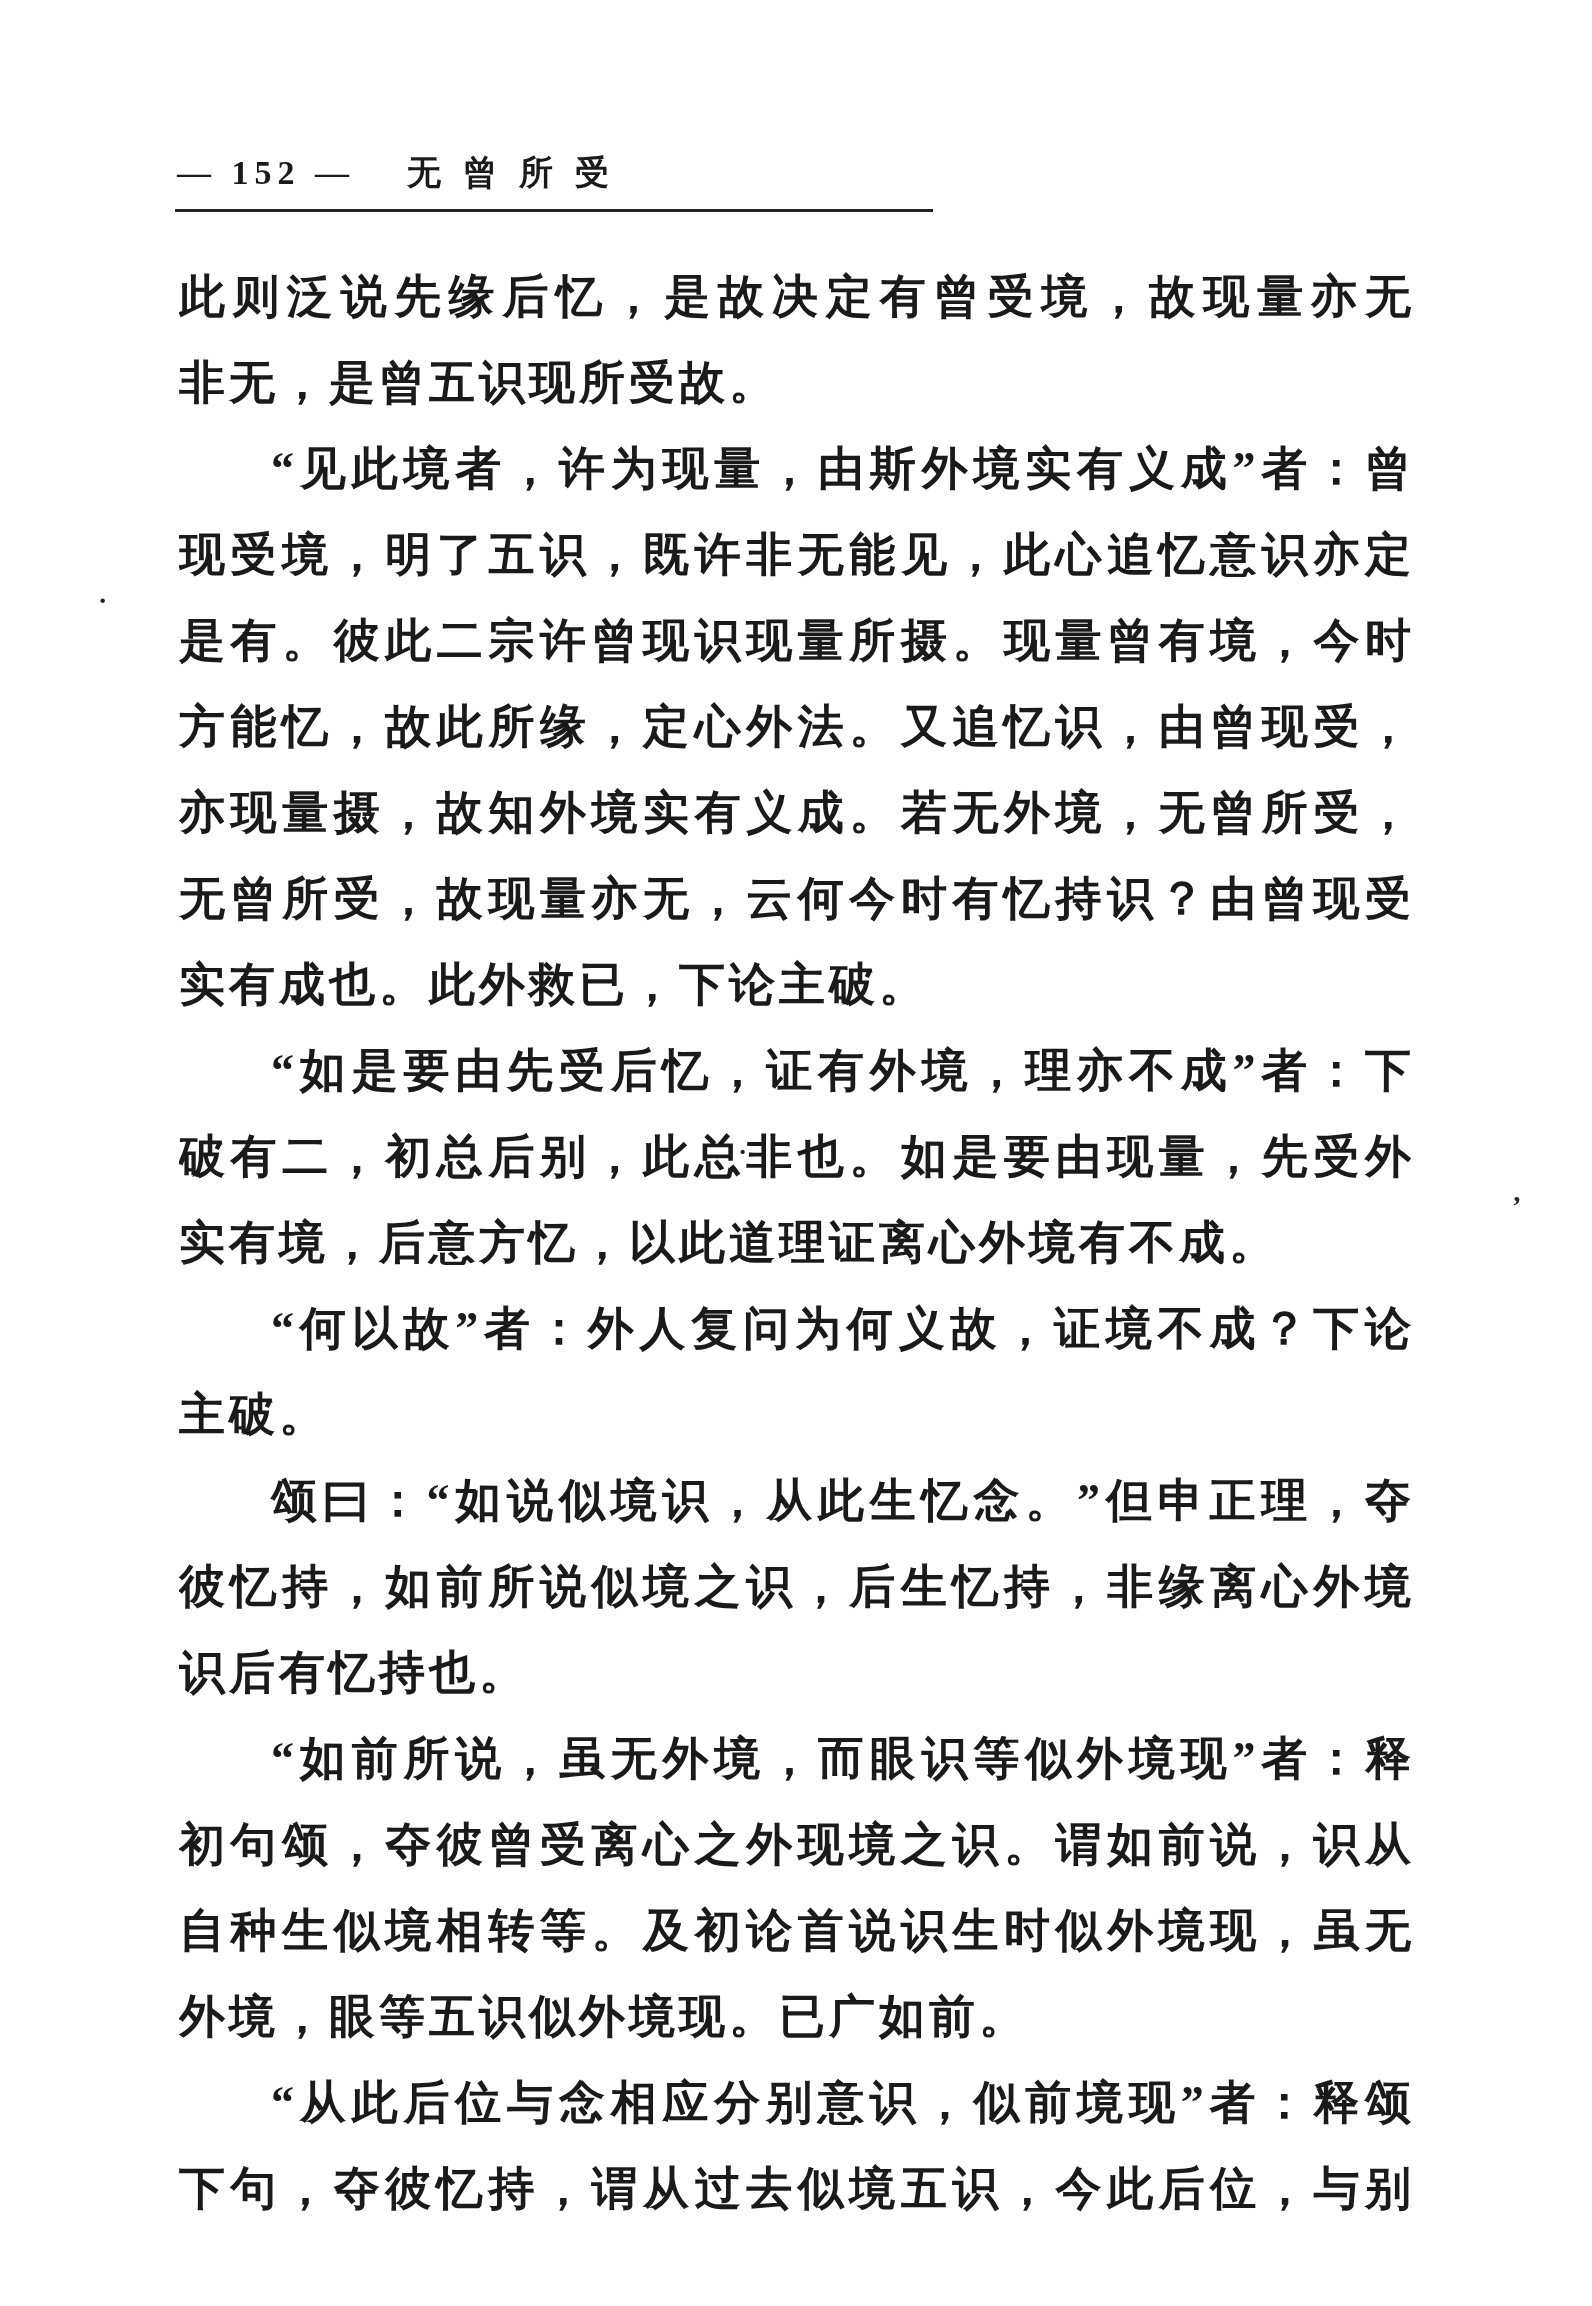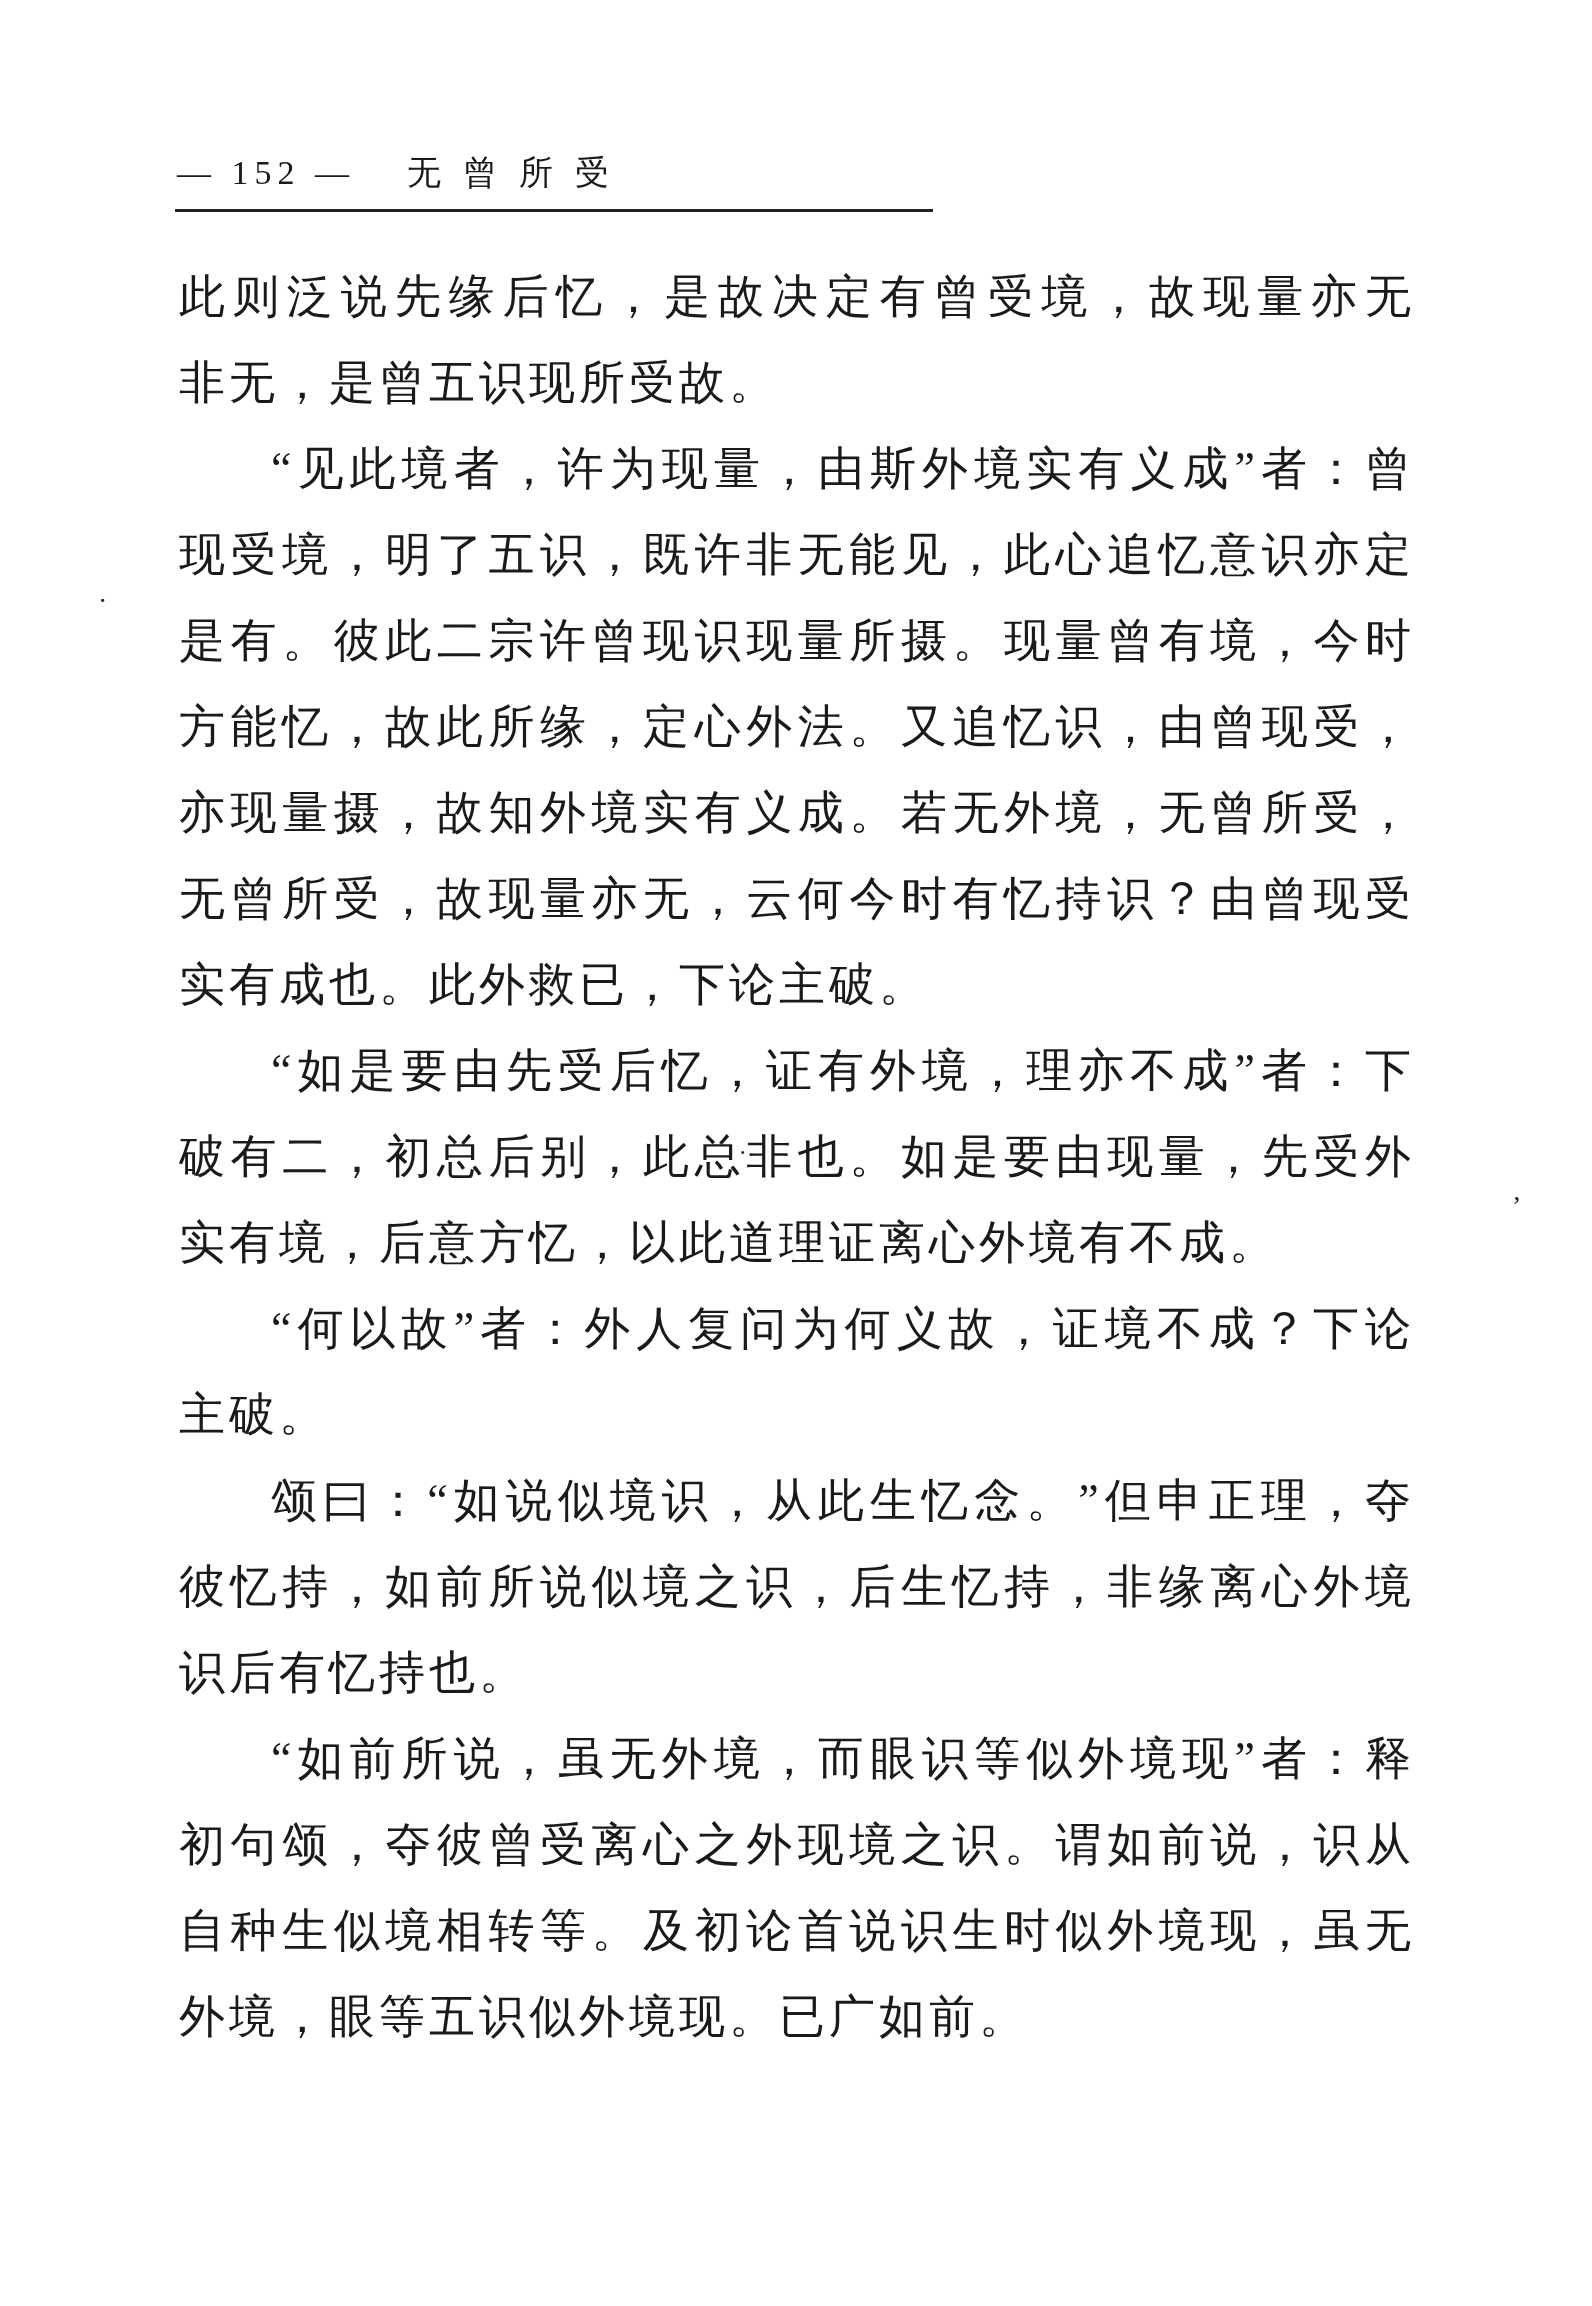"— 152 —" .page { font-weight: none -> bold }
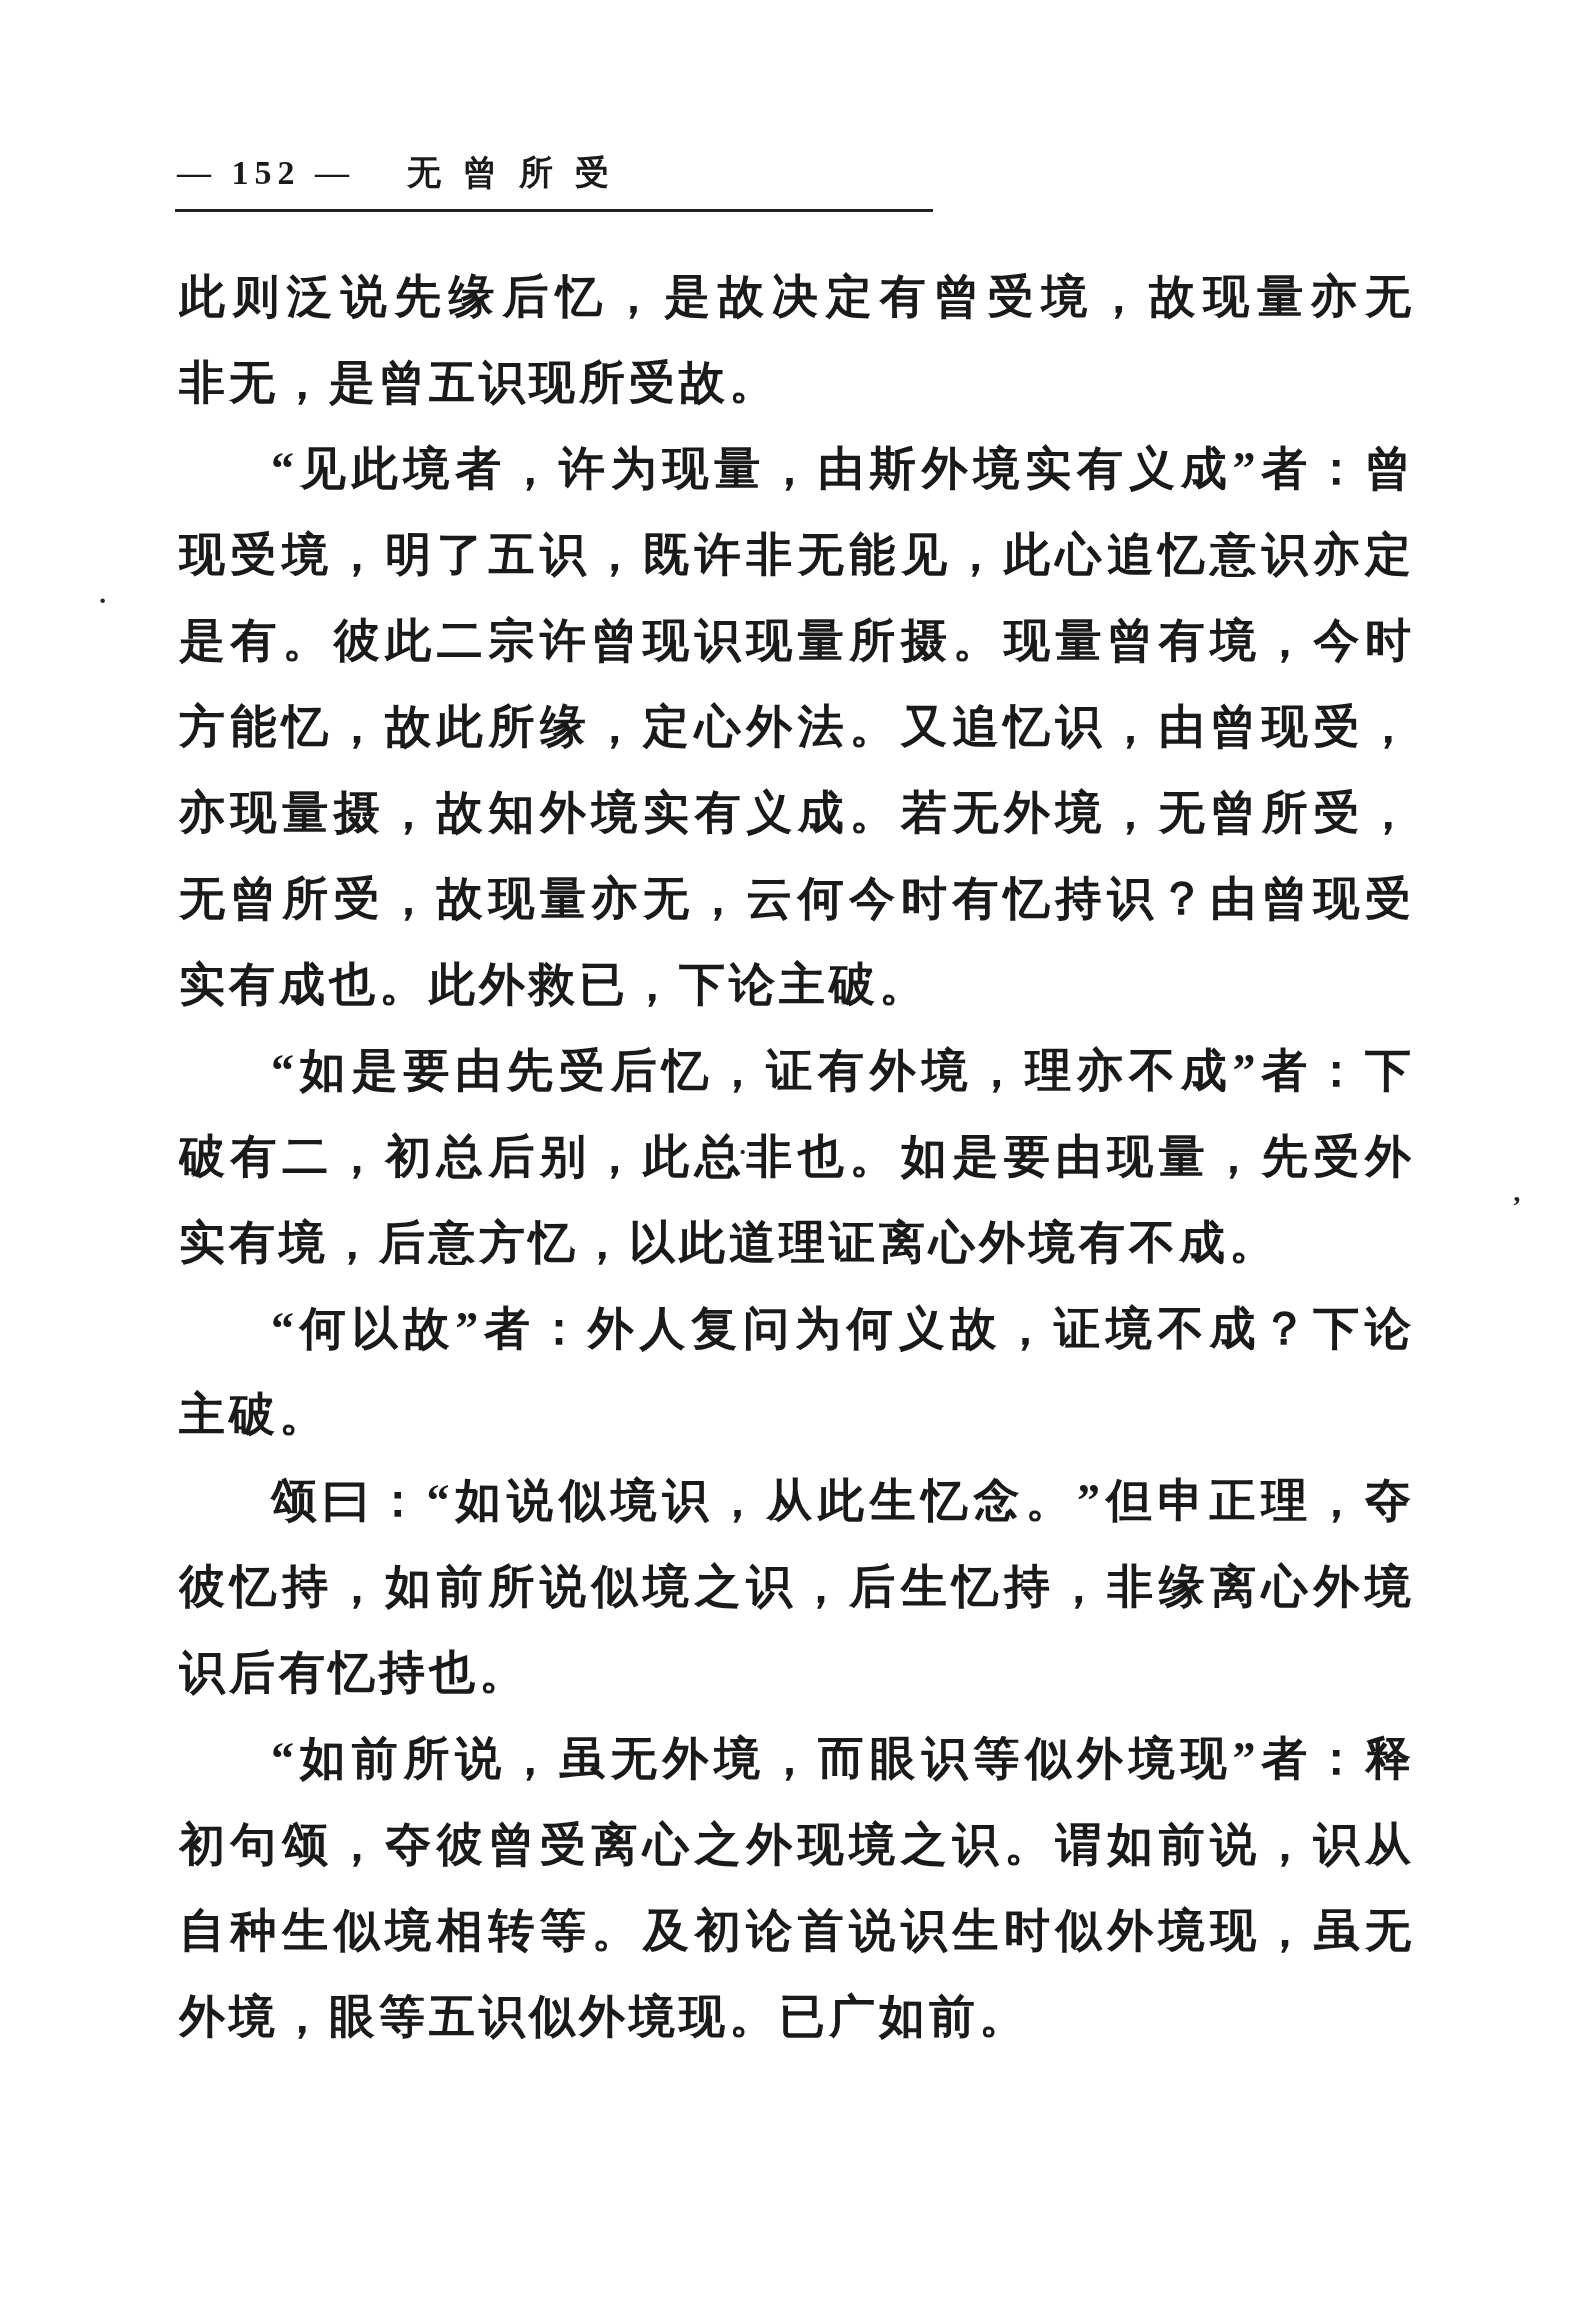"“从此后位与念相应分别意识，似前境现”者：释颂" div.para { html: none -> <div> <div>“从此后位与念相应分别意识，似前境现”者：释颂</div> <div>下句，夺彼忆持，谓从过去似境五识，今此后位，与别</div> </div> }
